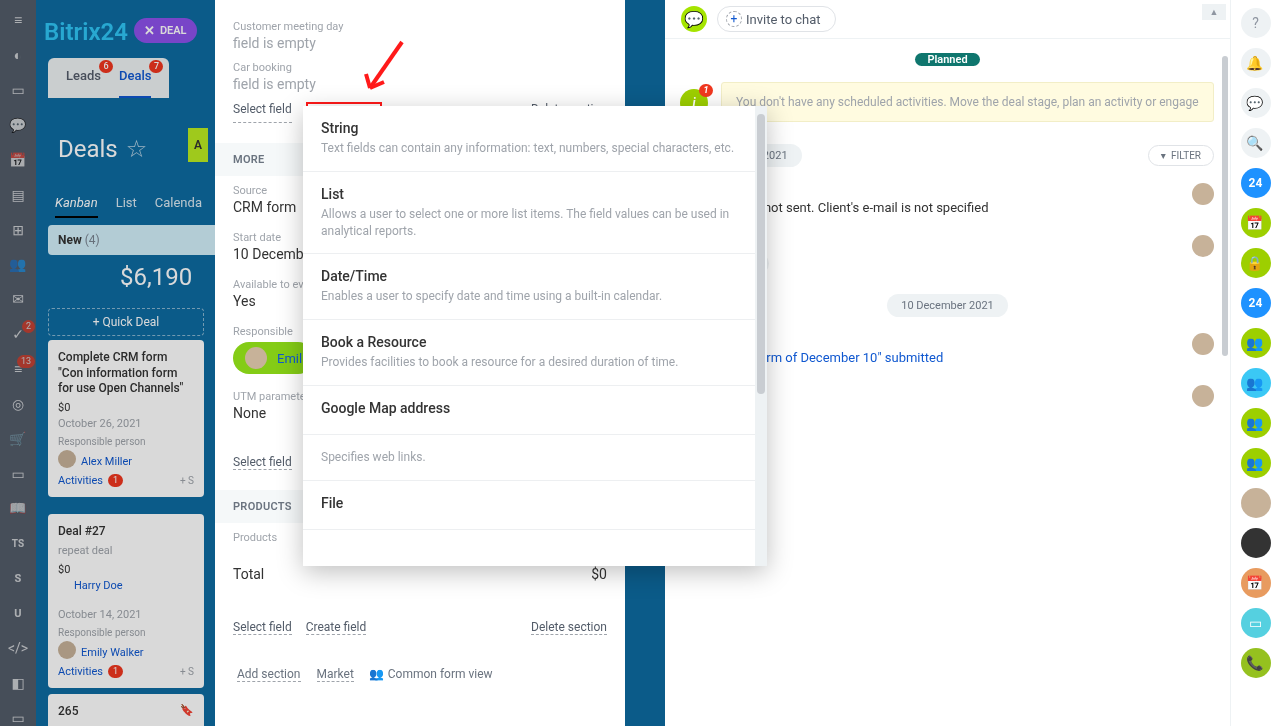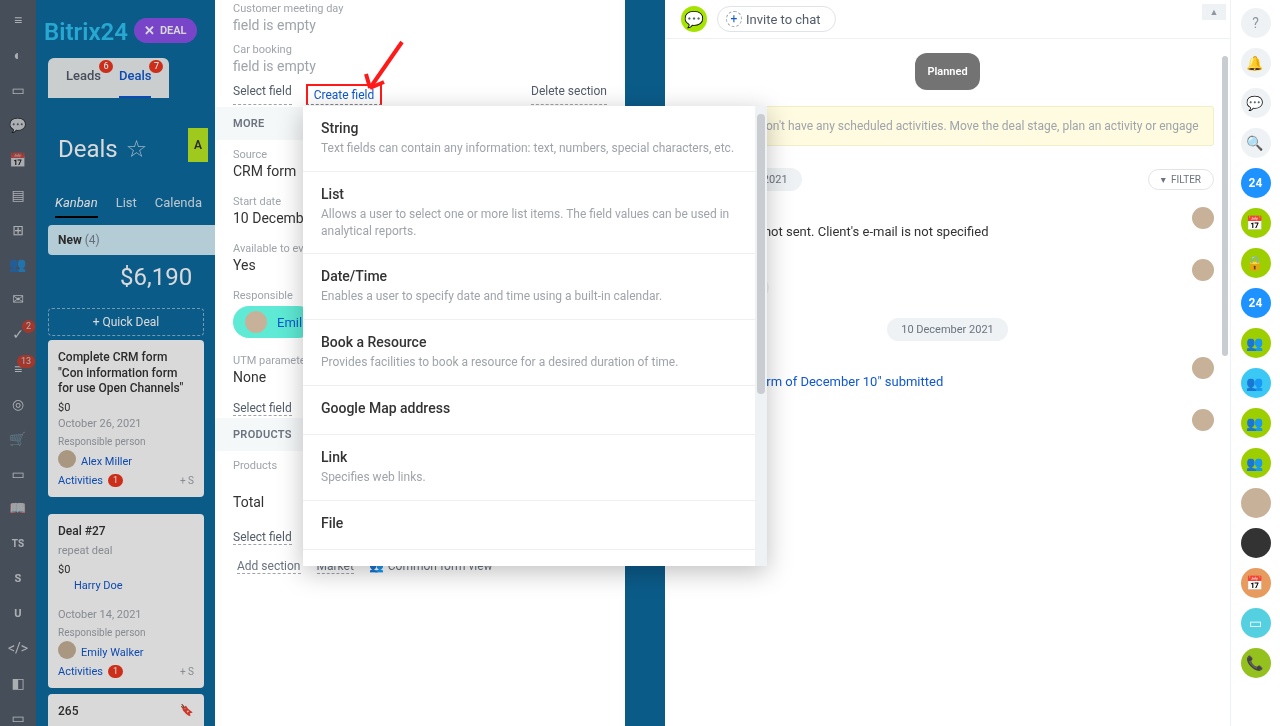"Customer meeting day" .psec { padding: 2px 18px -> 20px 18px }
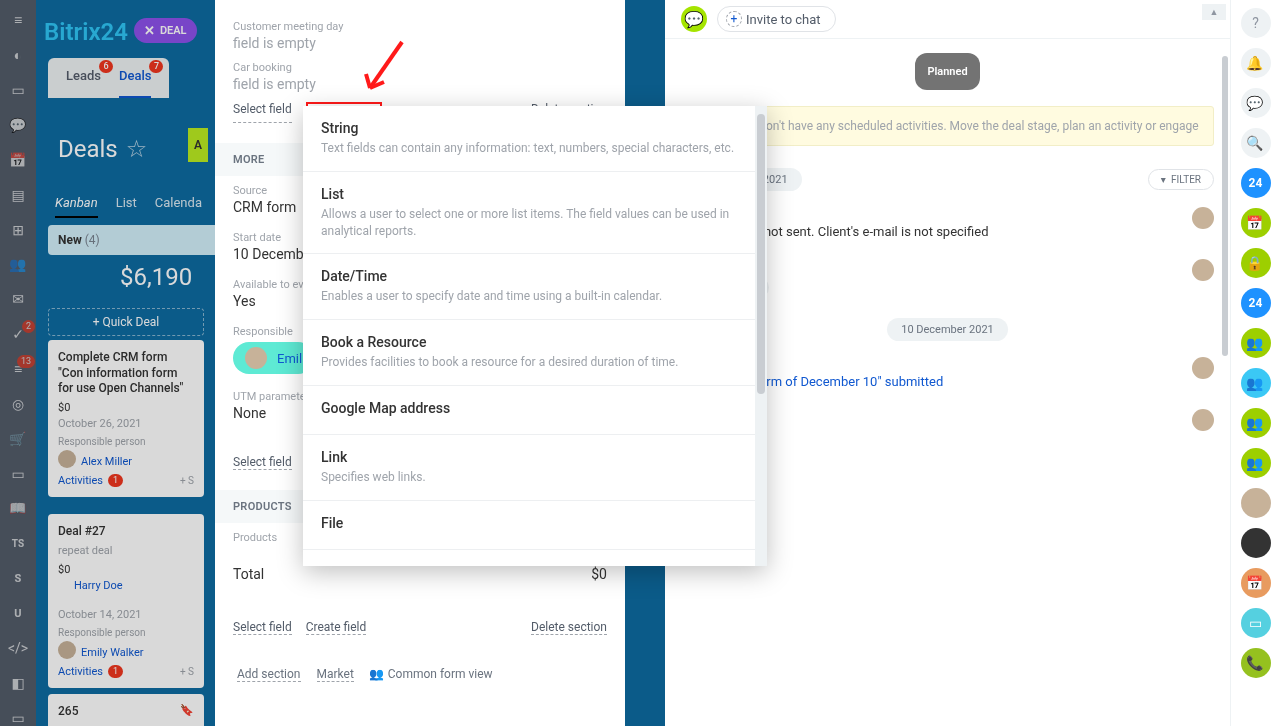"Planned" .planned span { background: #737373 -> #0f766e; padding: 12px 12px -> 0 12px }
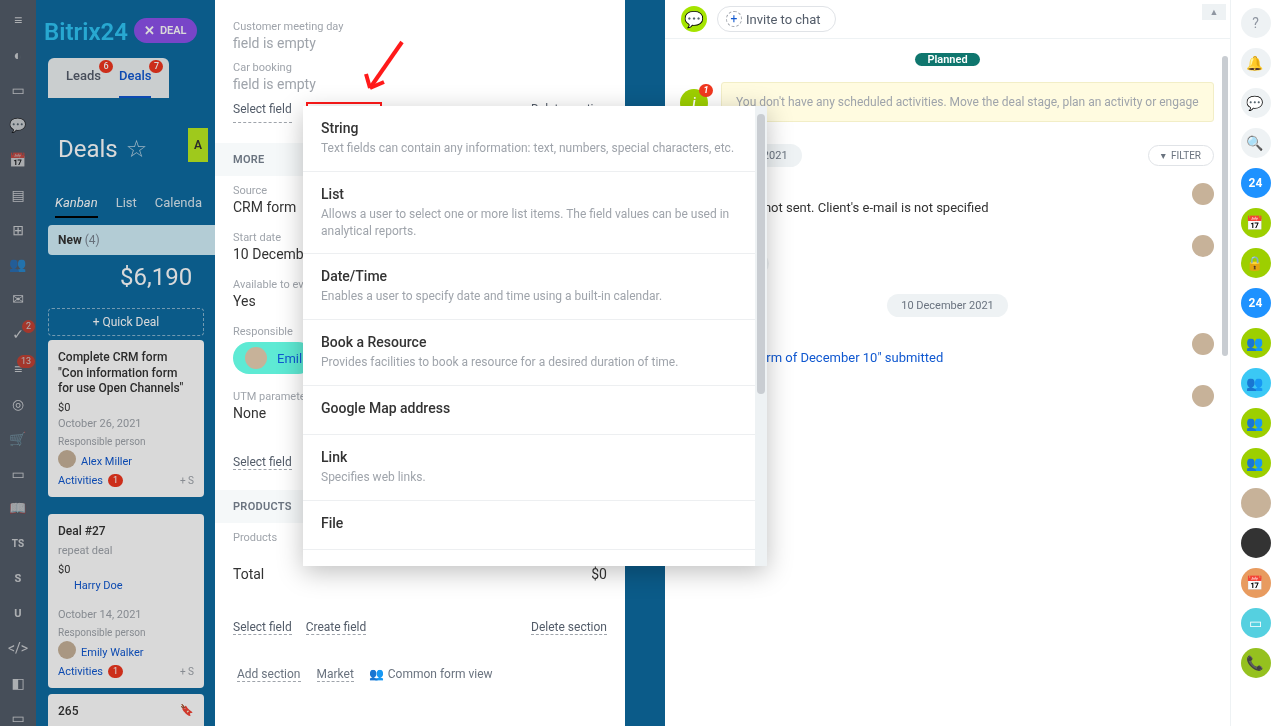"Emil" .rch { background: #5eead4 -> #84cc16 }
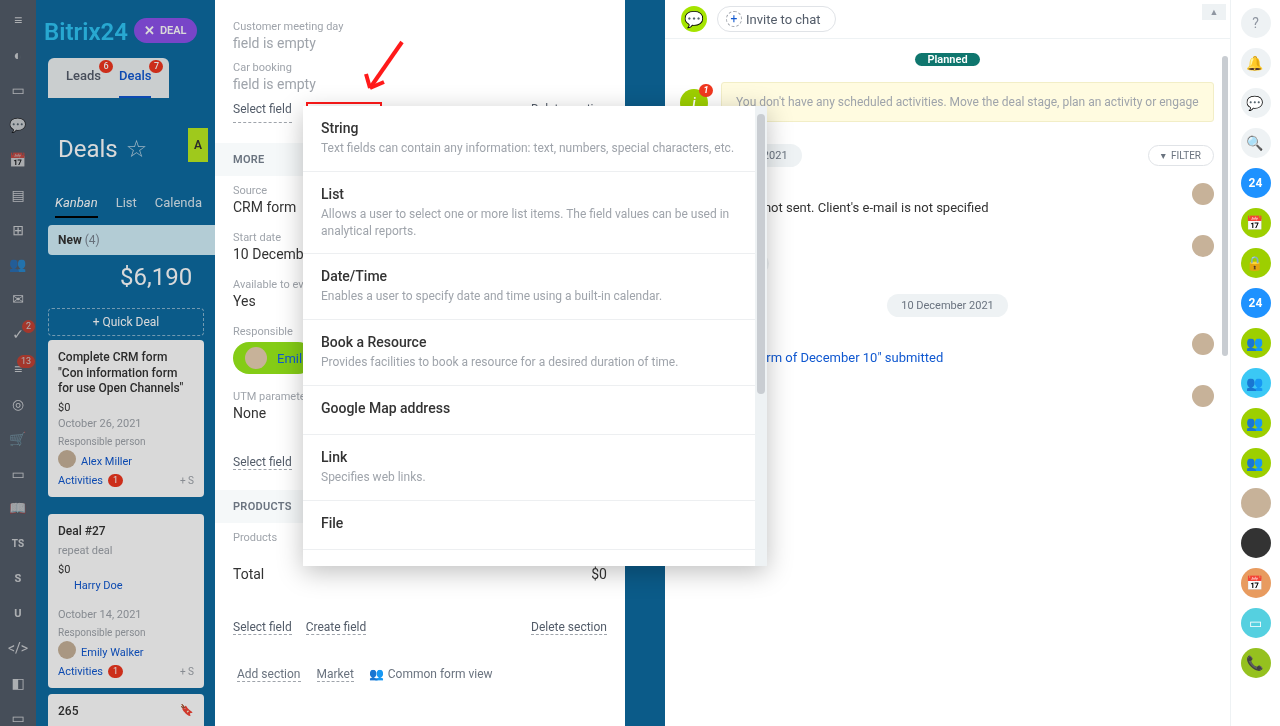"Link" div.dn { html: <div>Link</div> -> none }
